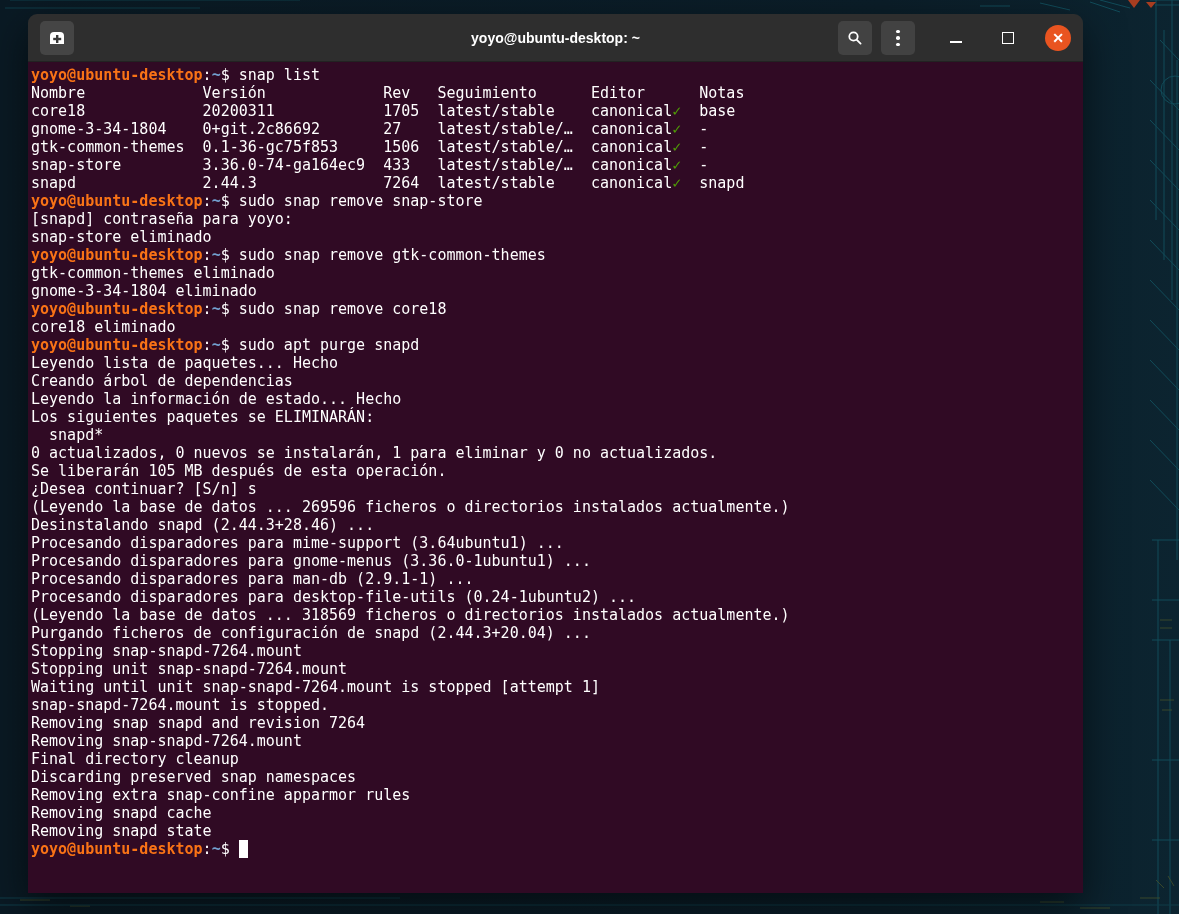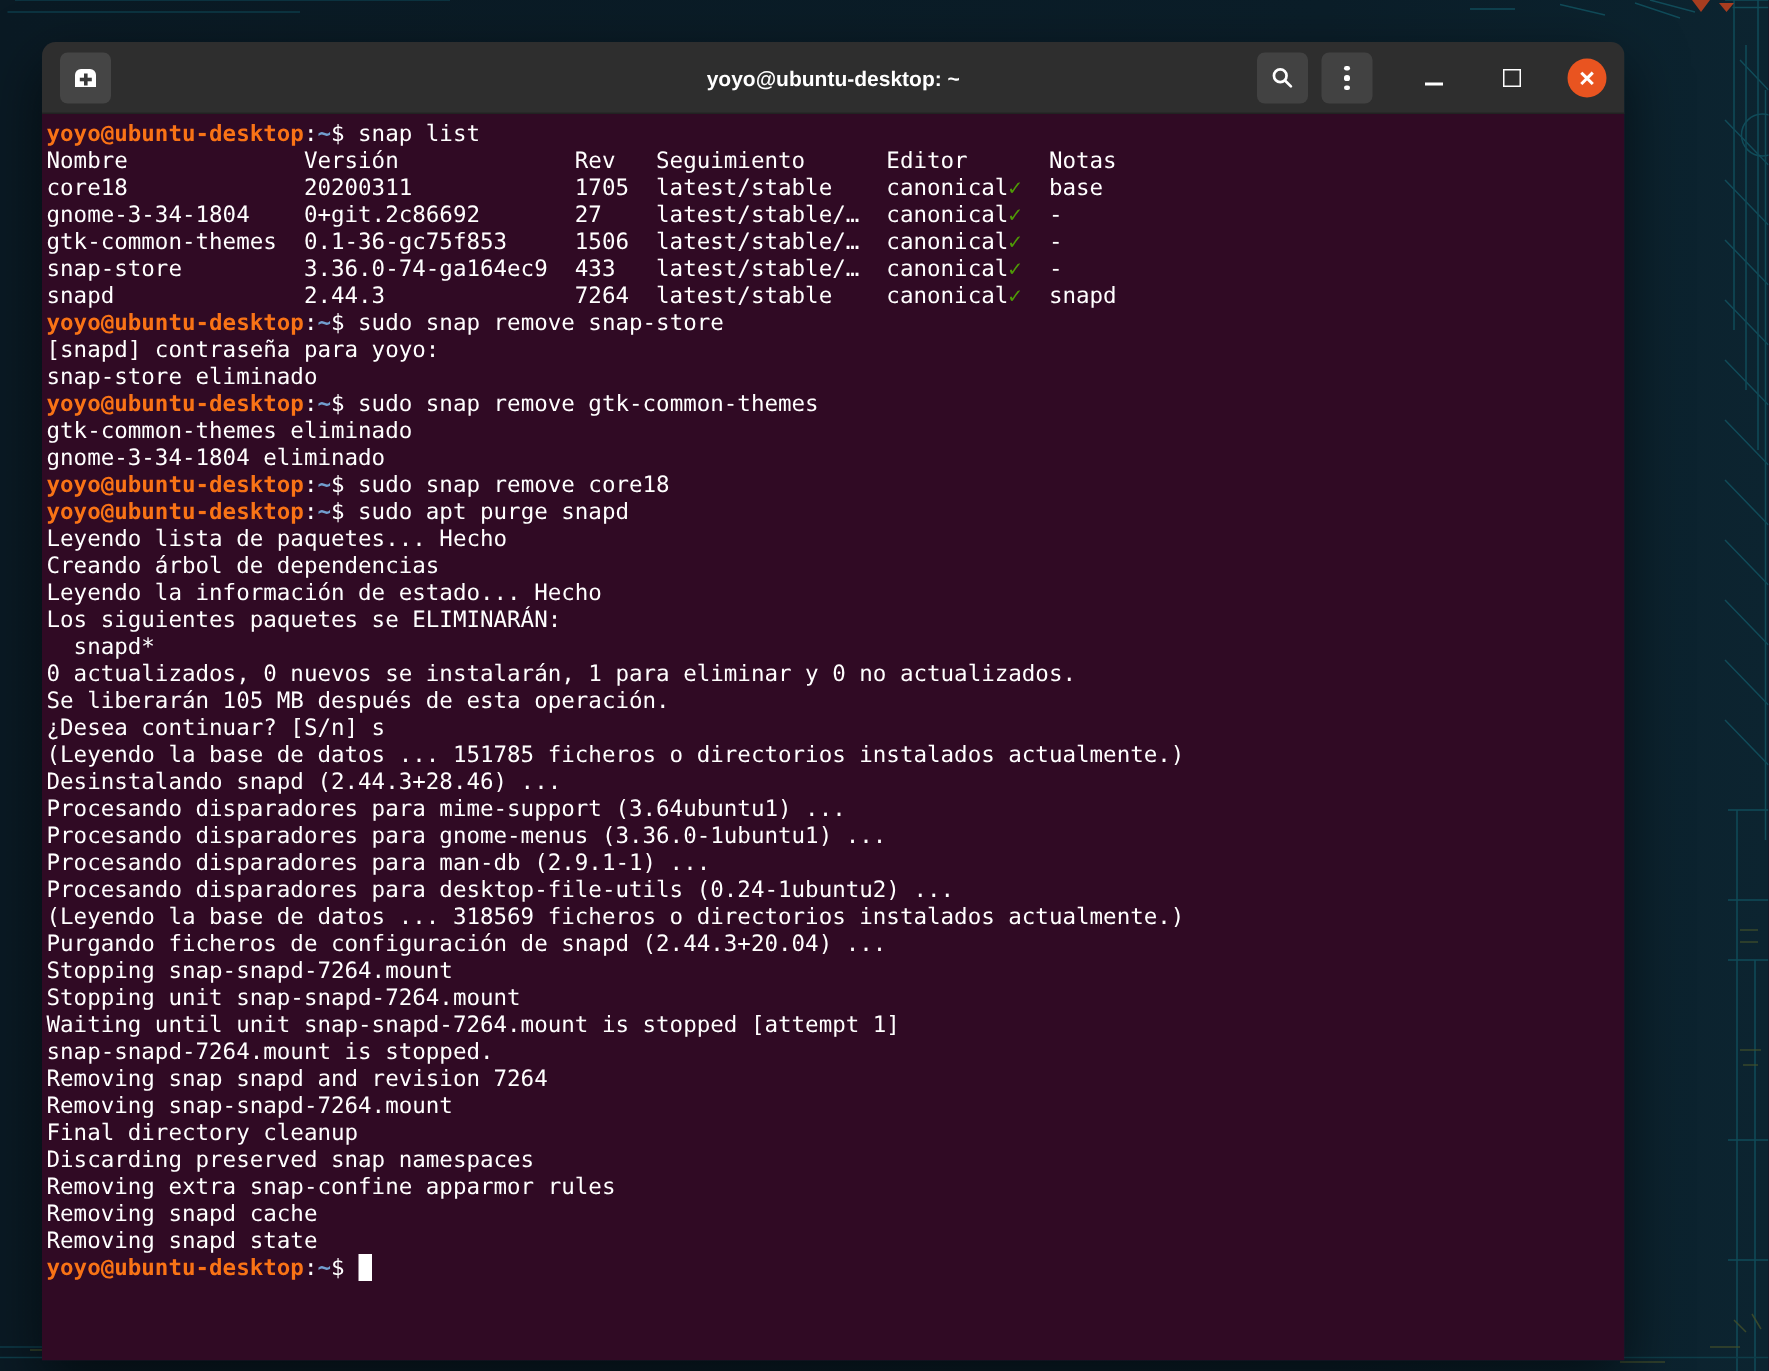"yoyo@ubuntu-desktop: ~" .window { top: 28px -> 14px }
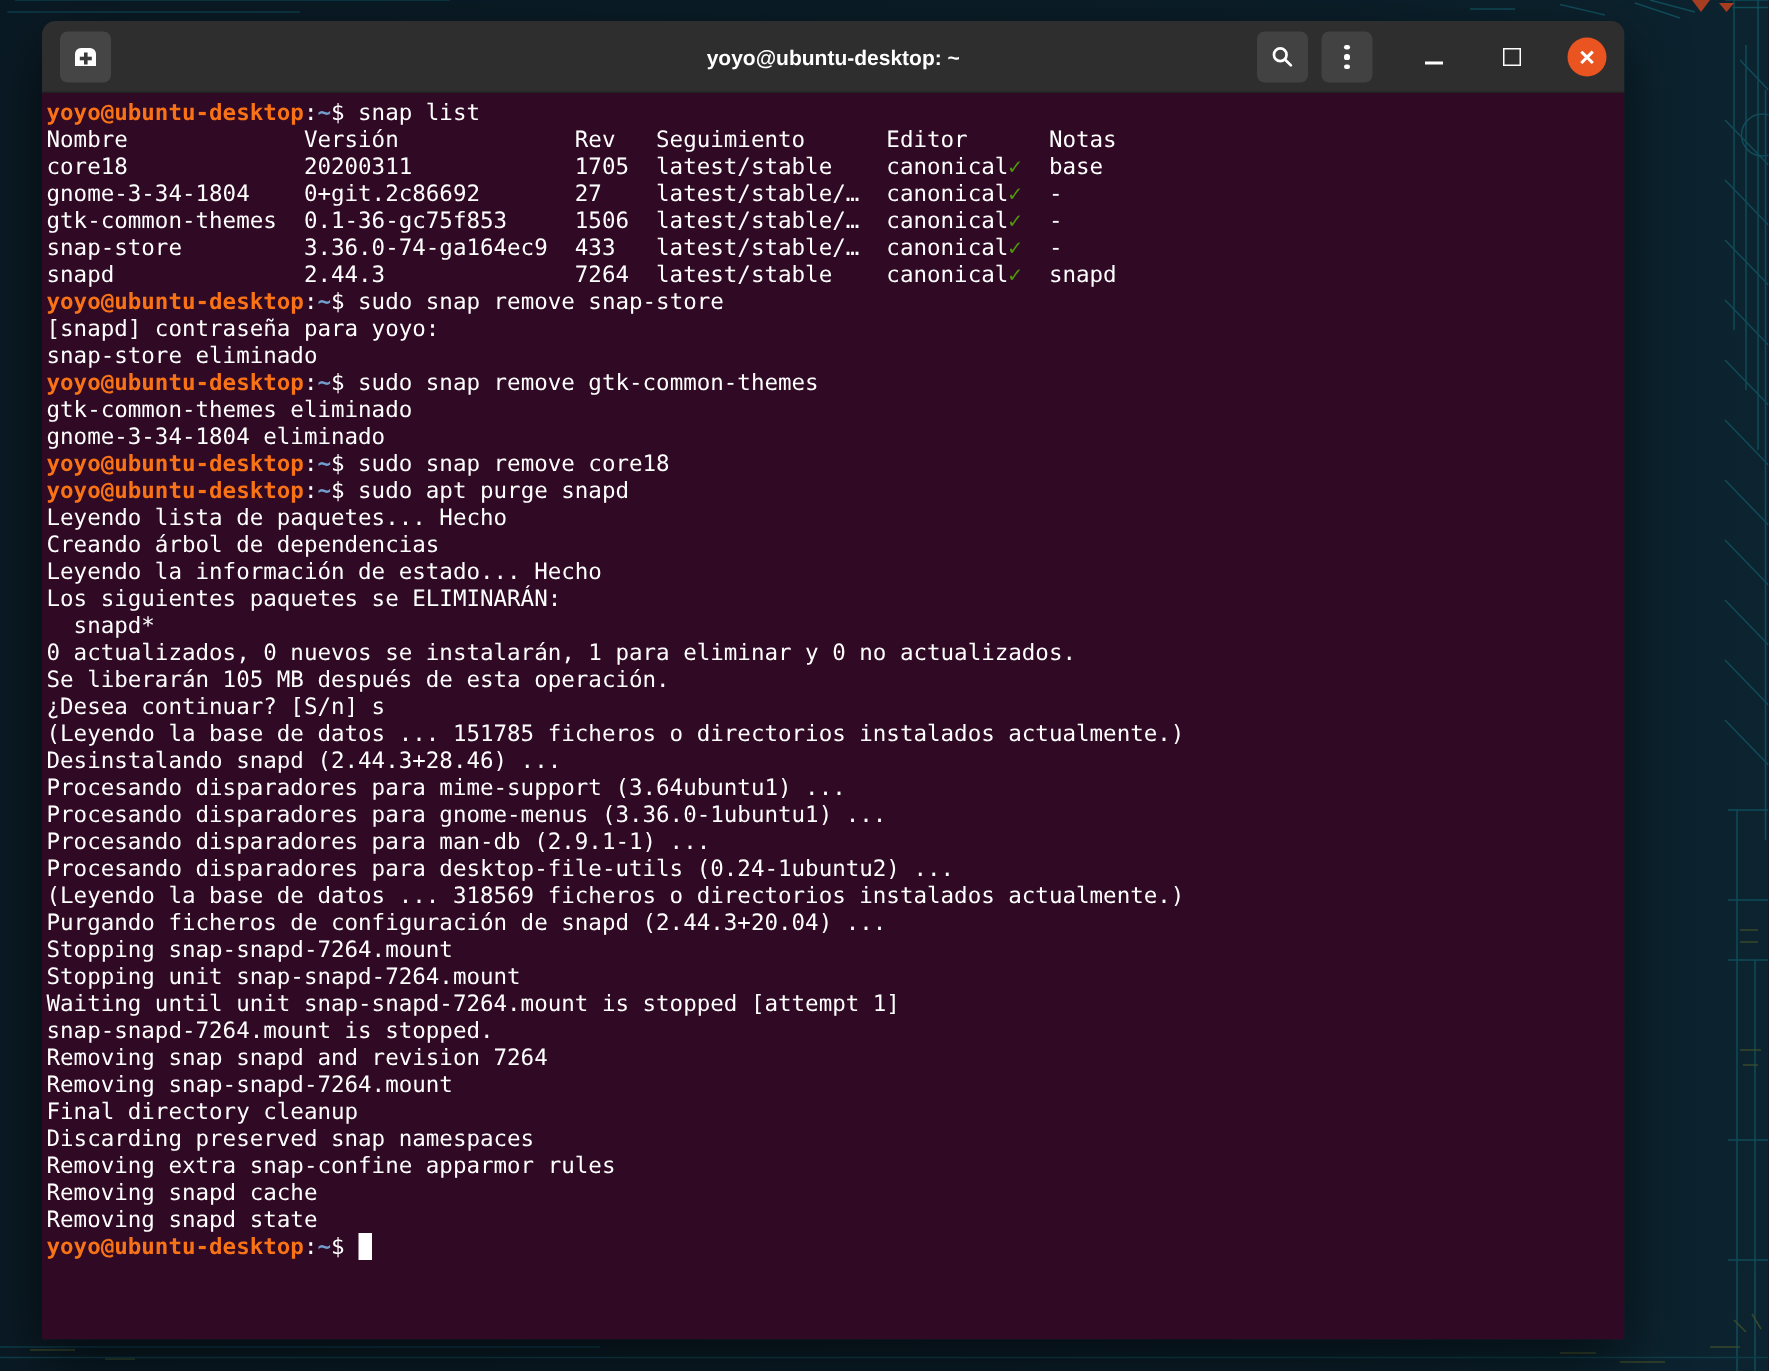"core18 eliminado" div.line { html: none -> <div><span>core18 eliminado</span></div> }
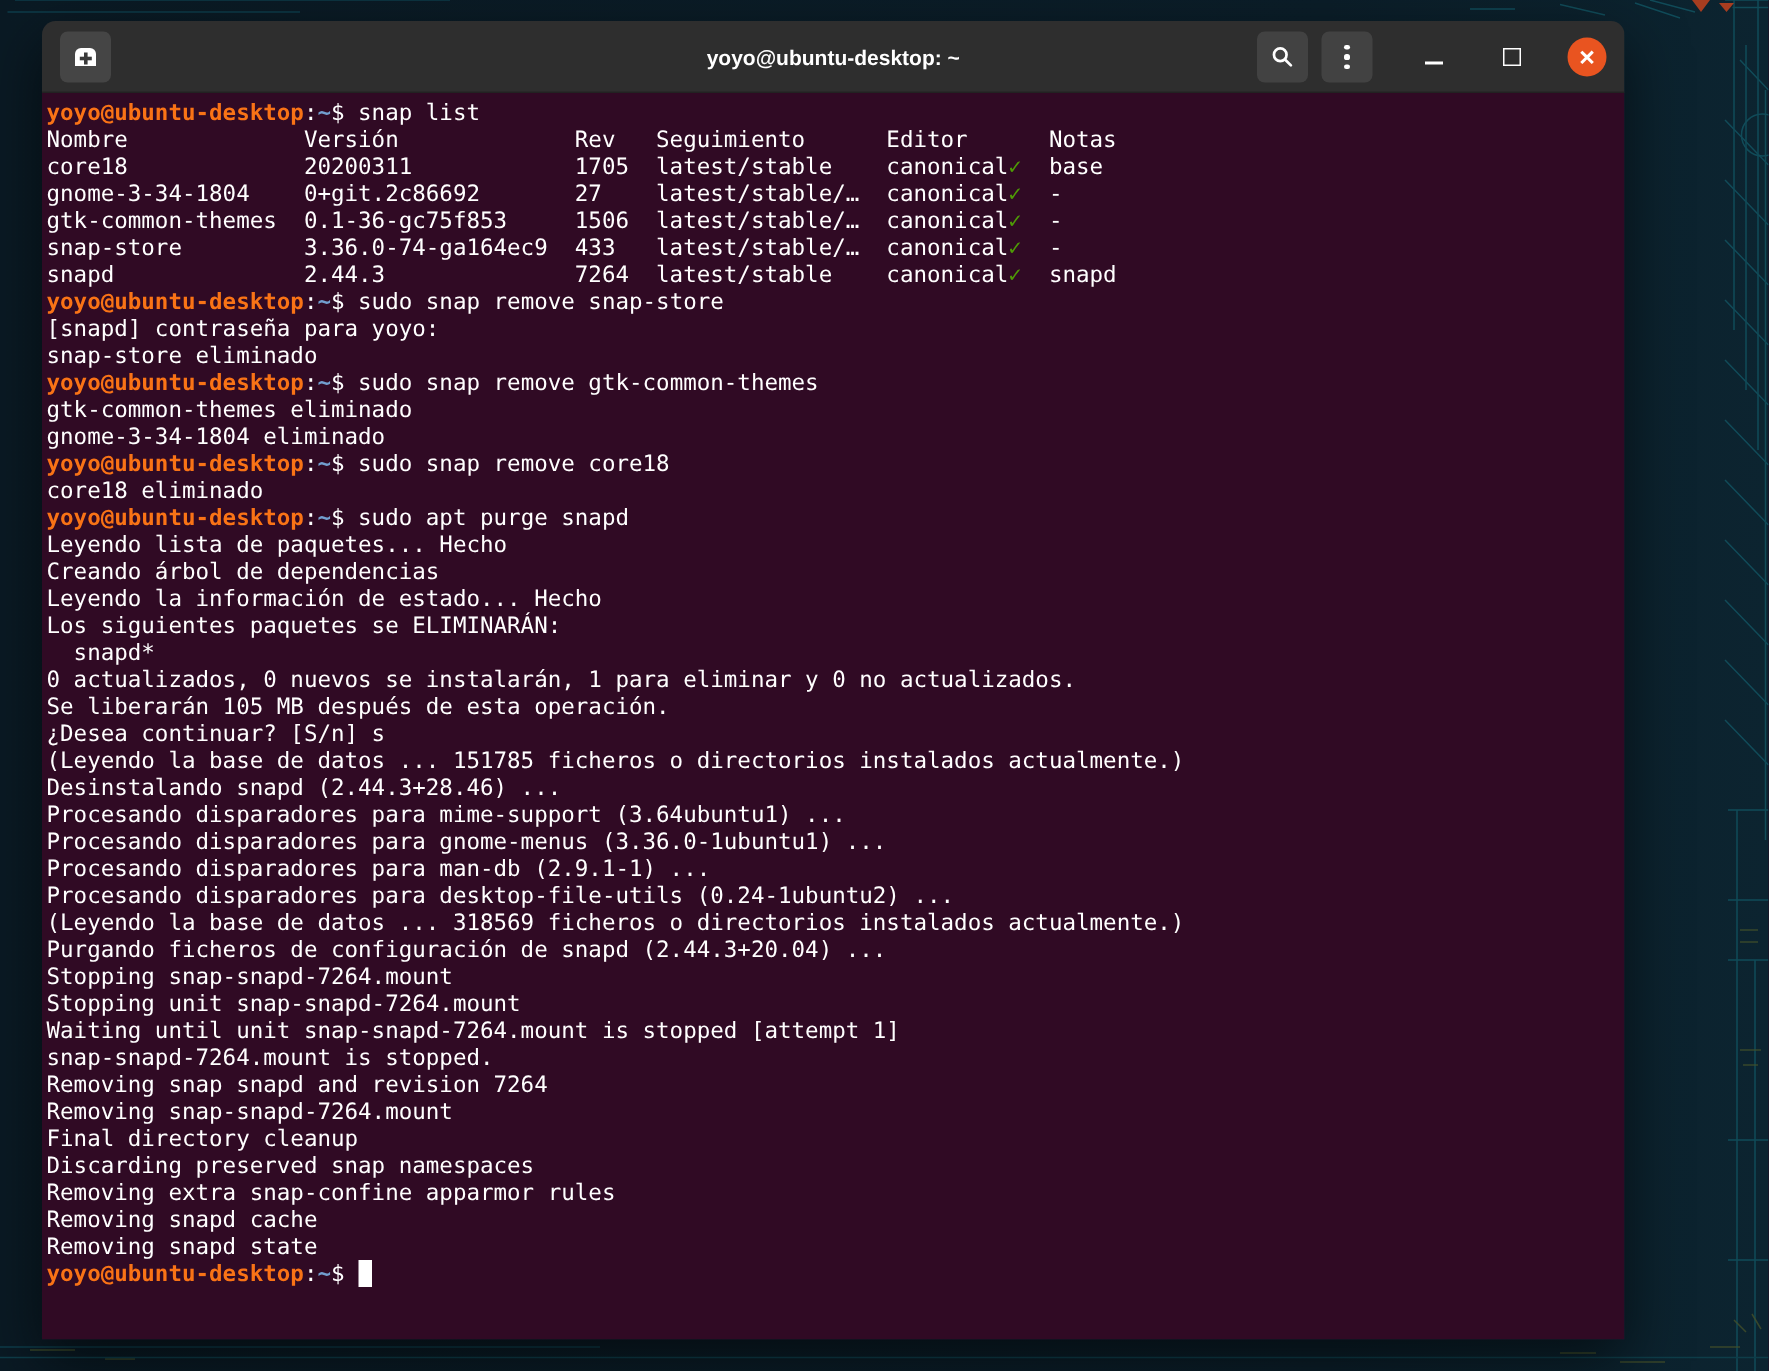"(Leyendo la base de datos ... 151785" span.t-w { text: 151785 -> 269596 }
